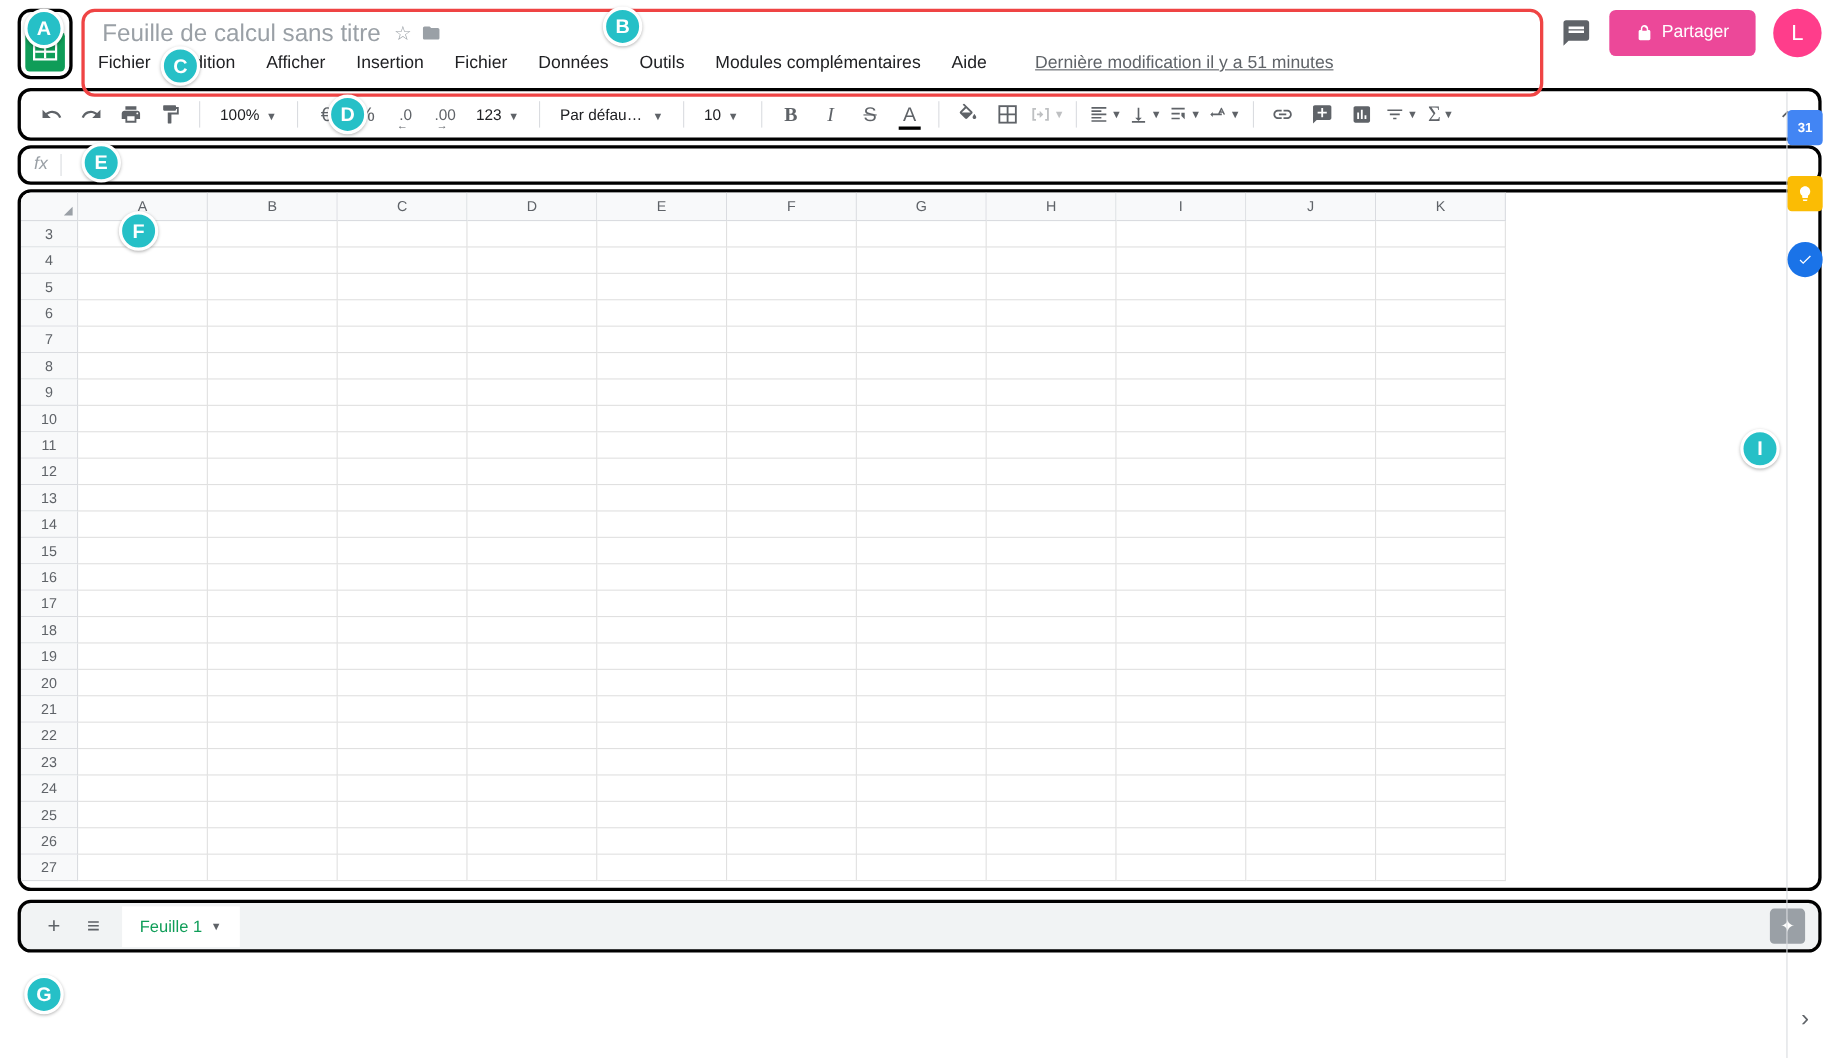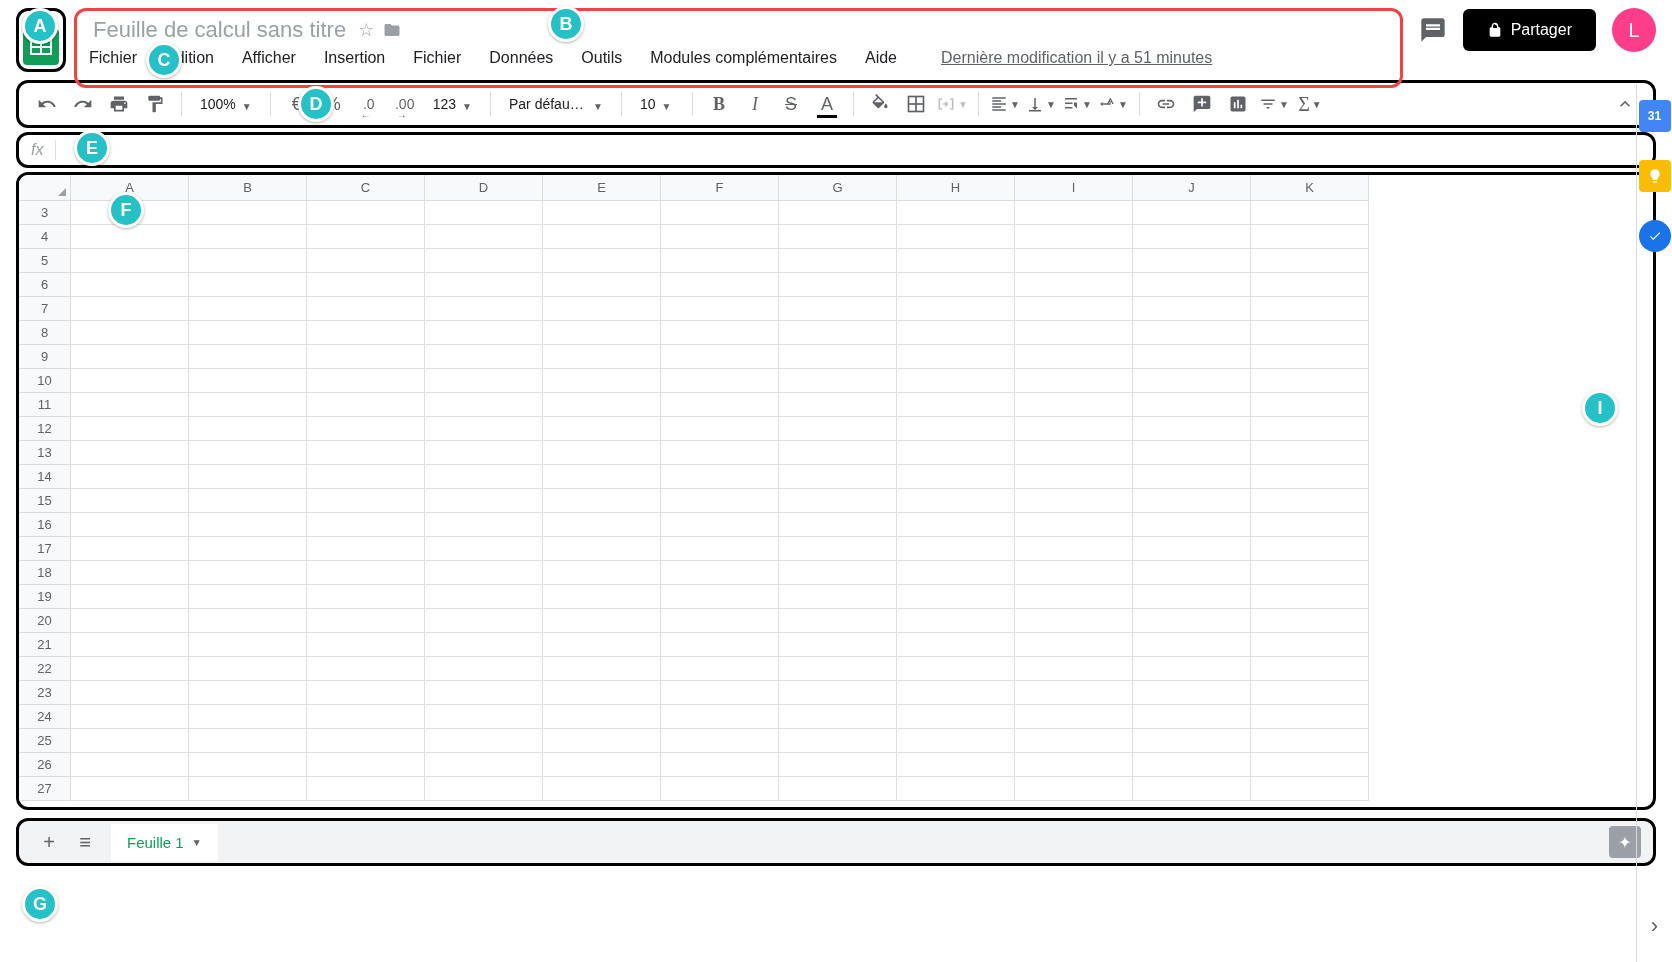"Partager" .share-btn { background: #000000 -> #ec4899 }
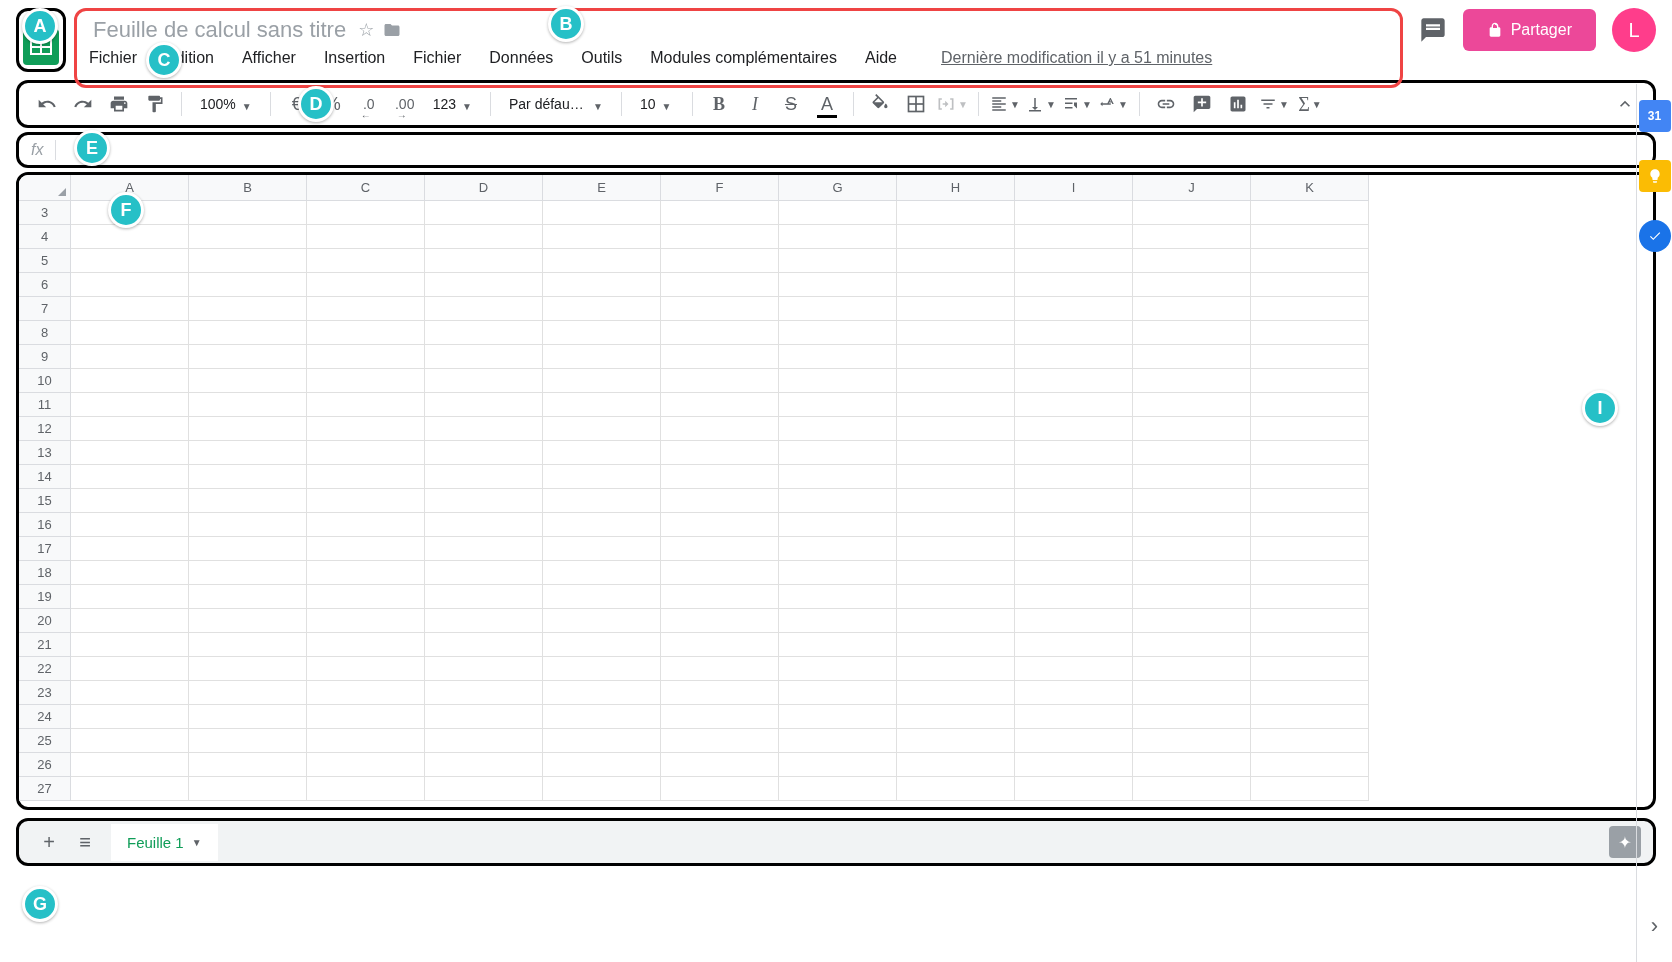"31" .side-panel { align-items: center -> none; width: 36px -> 48px }
